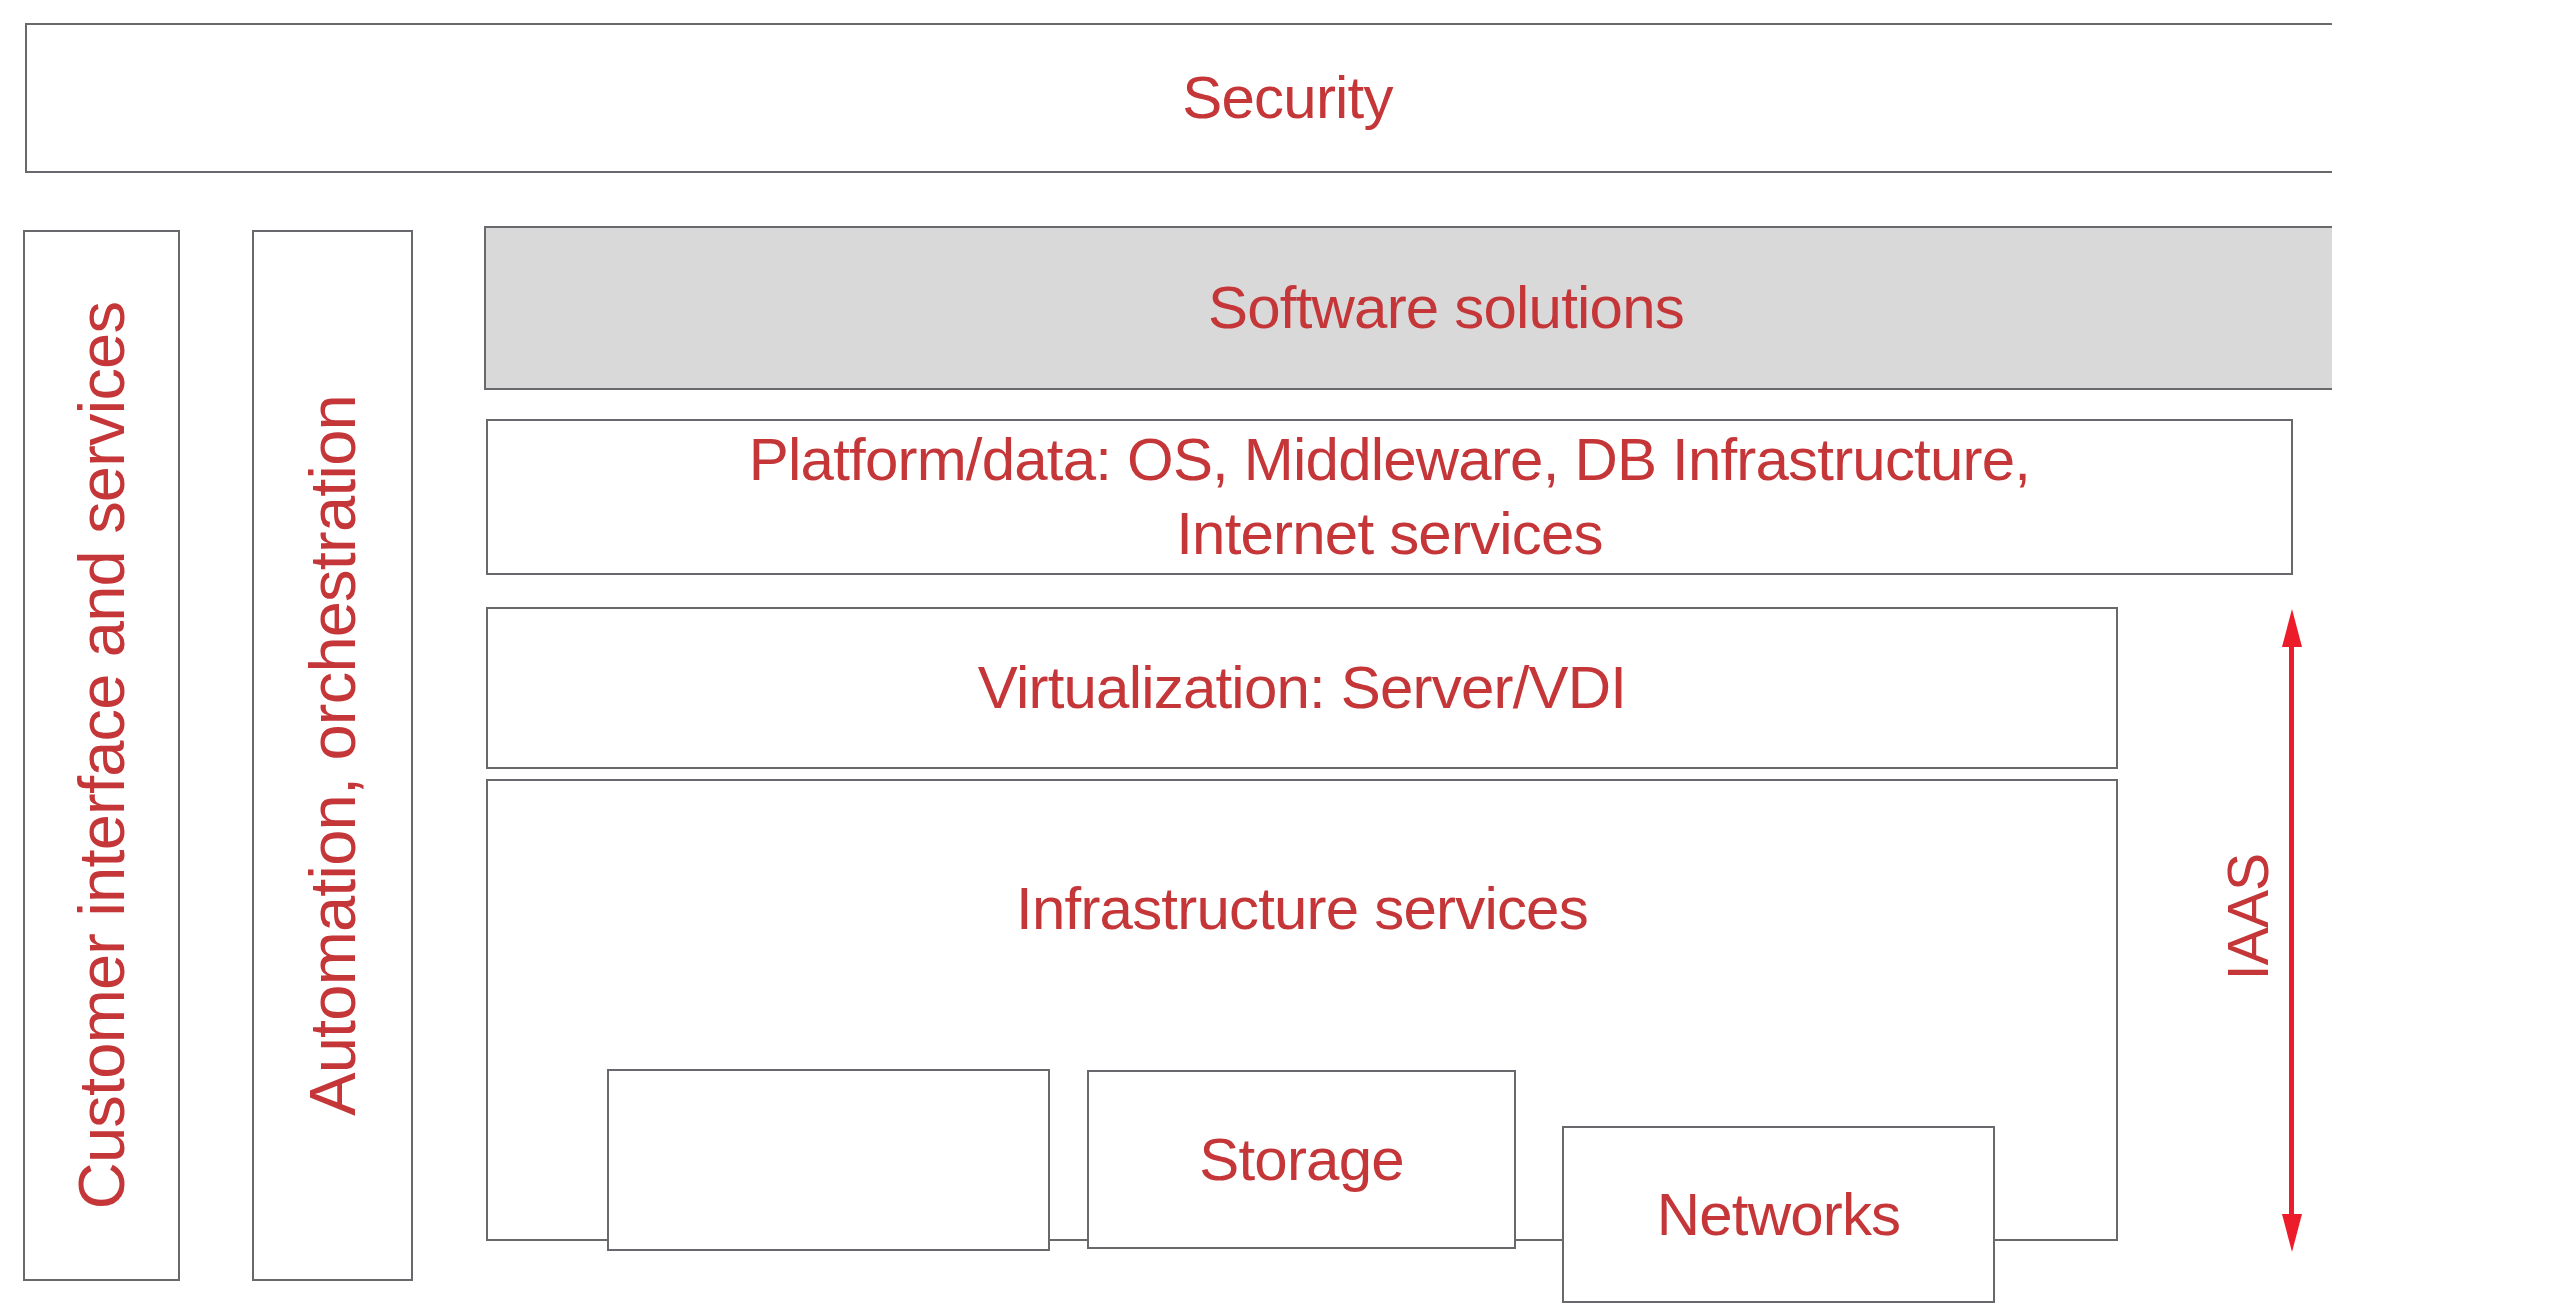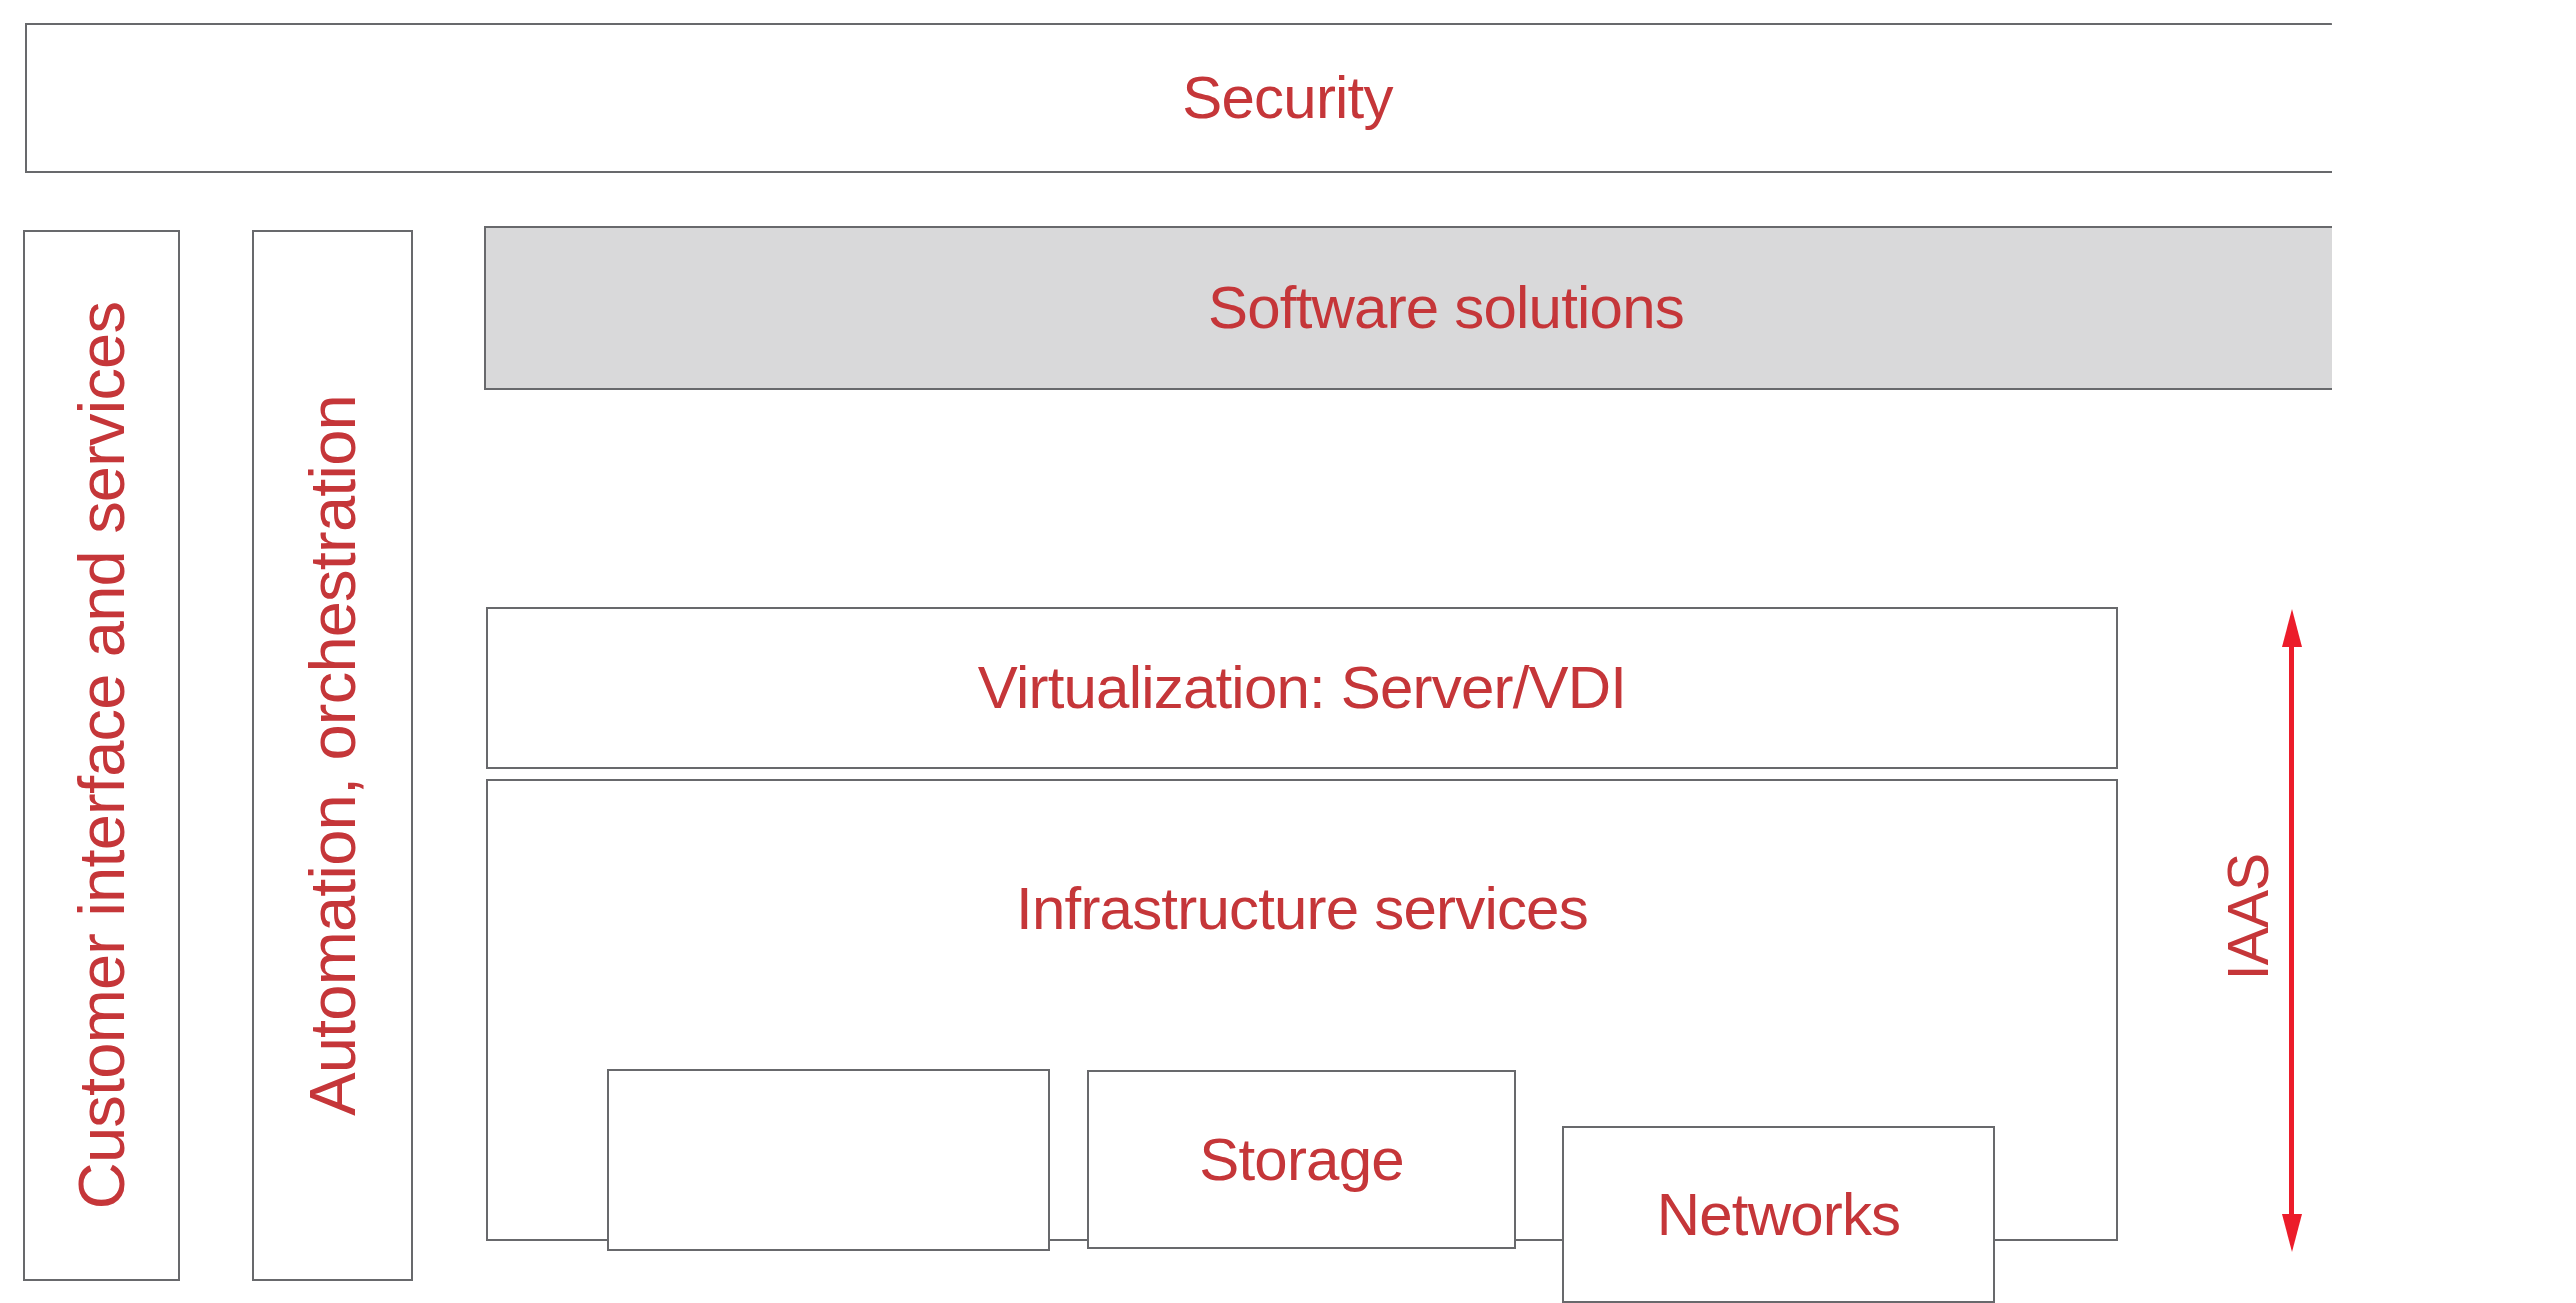"Platform/data: OS, Middleware, DB" div.box { html: none -> <div> <span> <span>Platform/data: OS, Middleware, DB Infrastructure,</span> <span>Internet services</span> </span> </div> }
